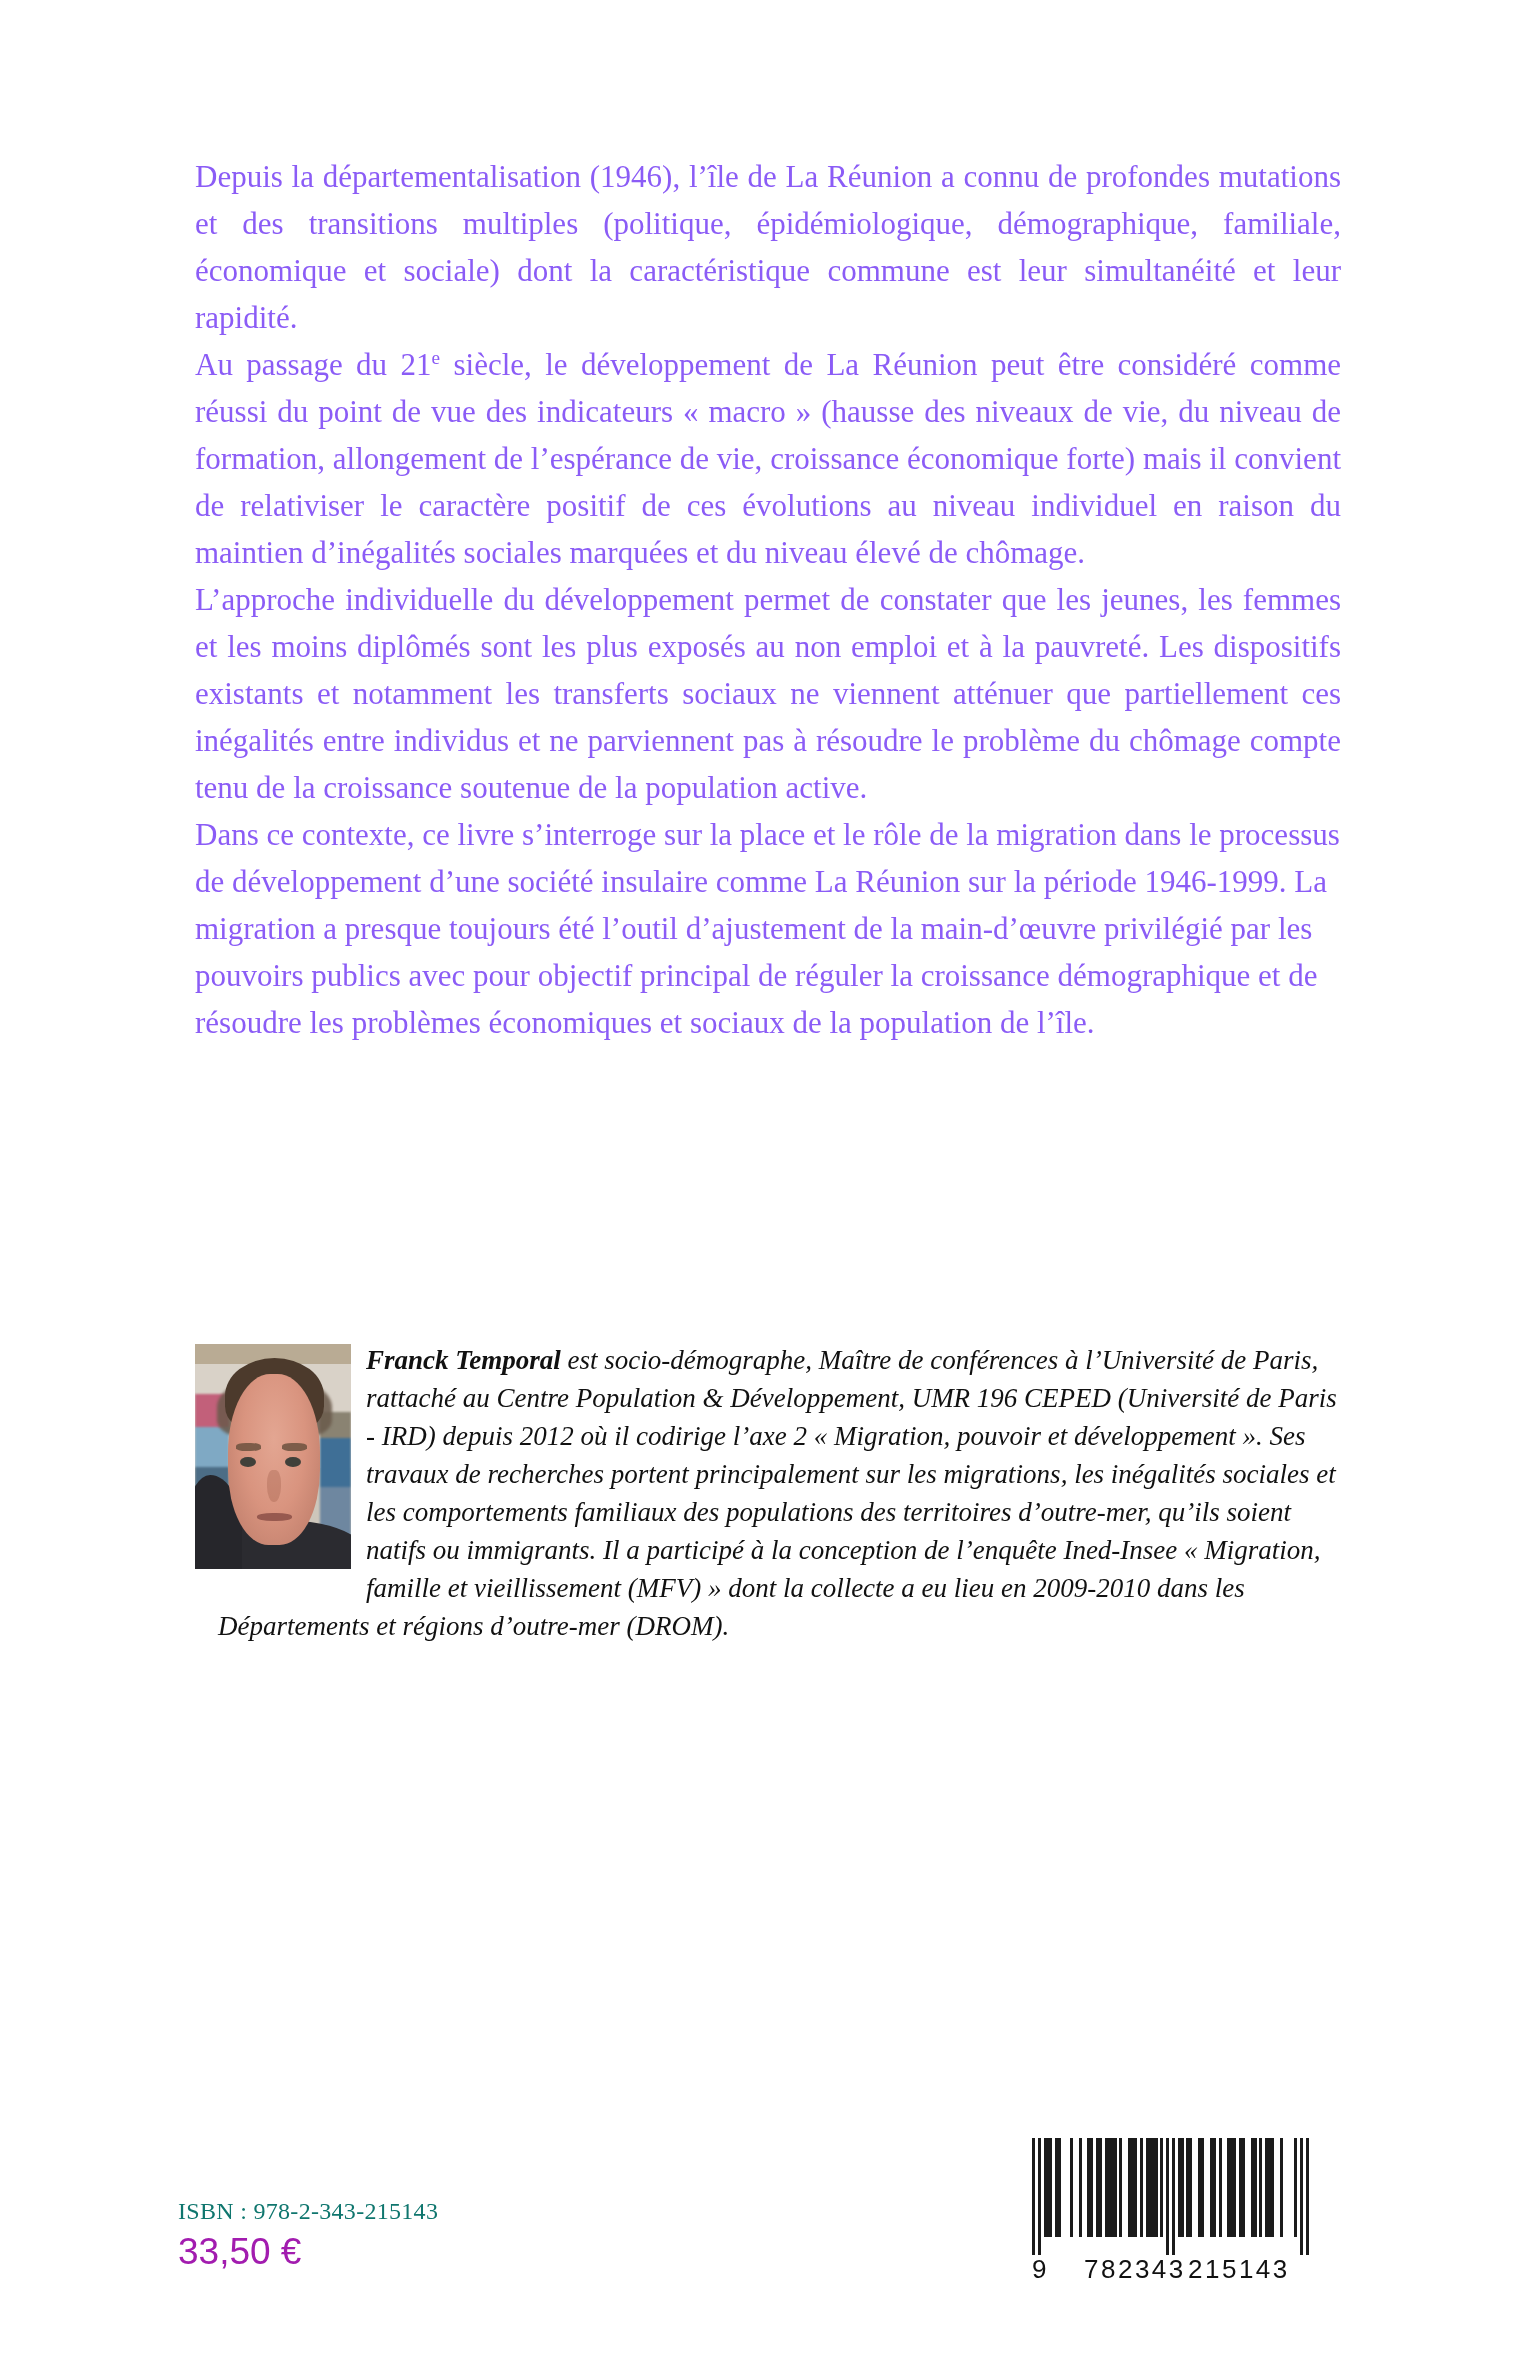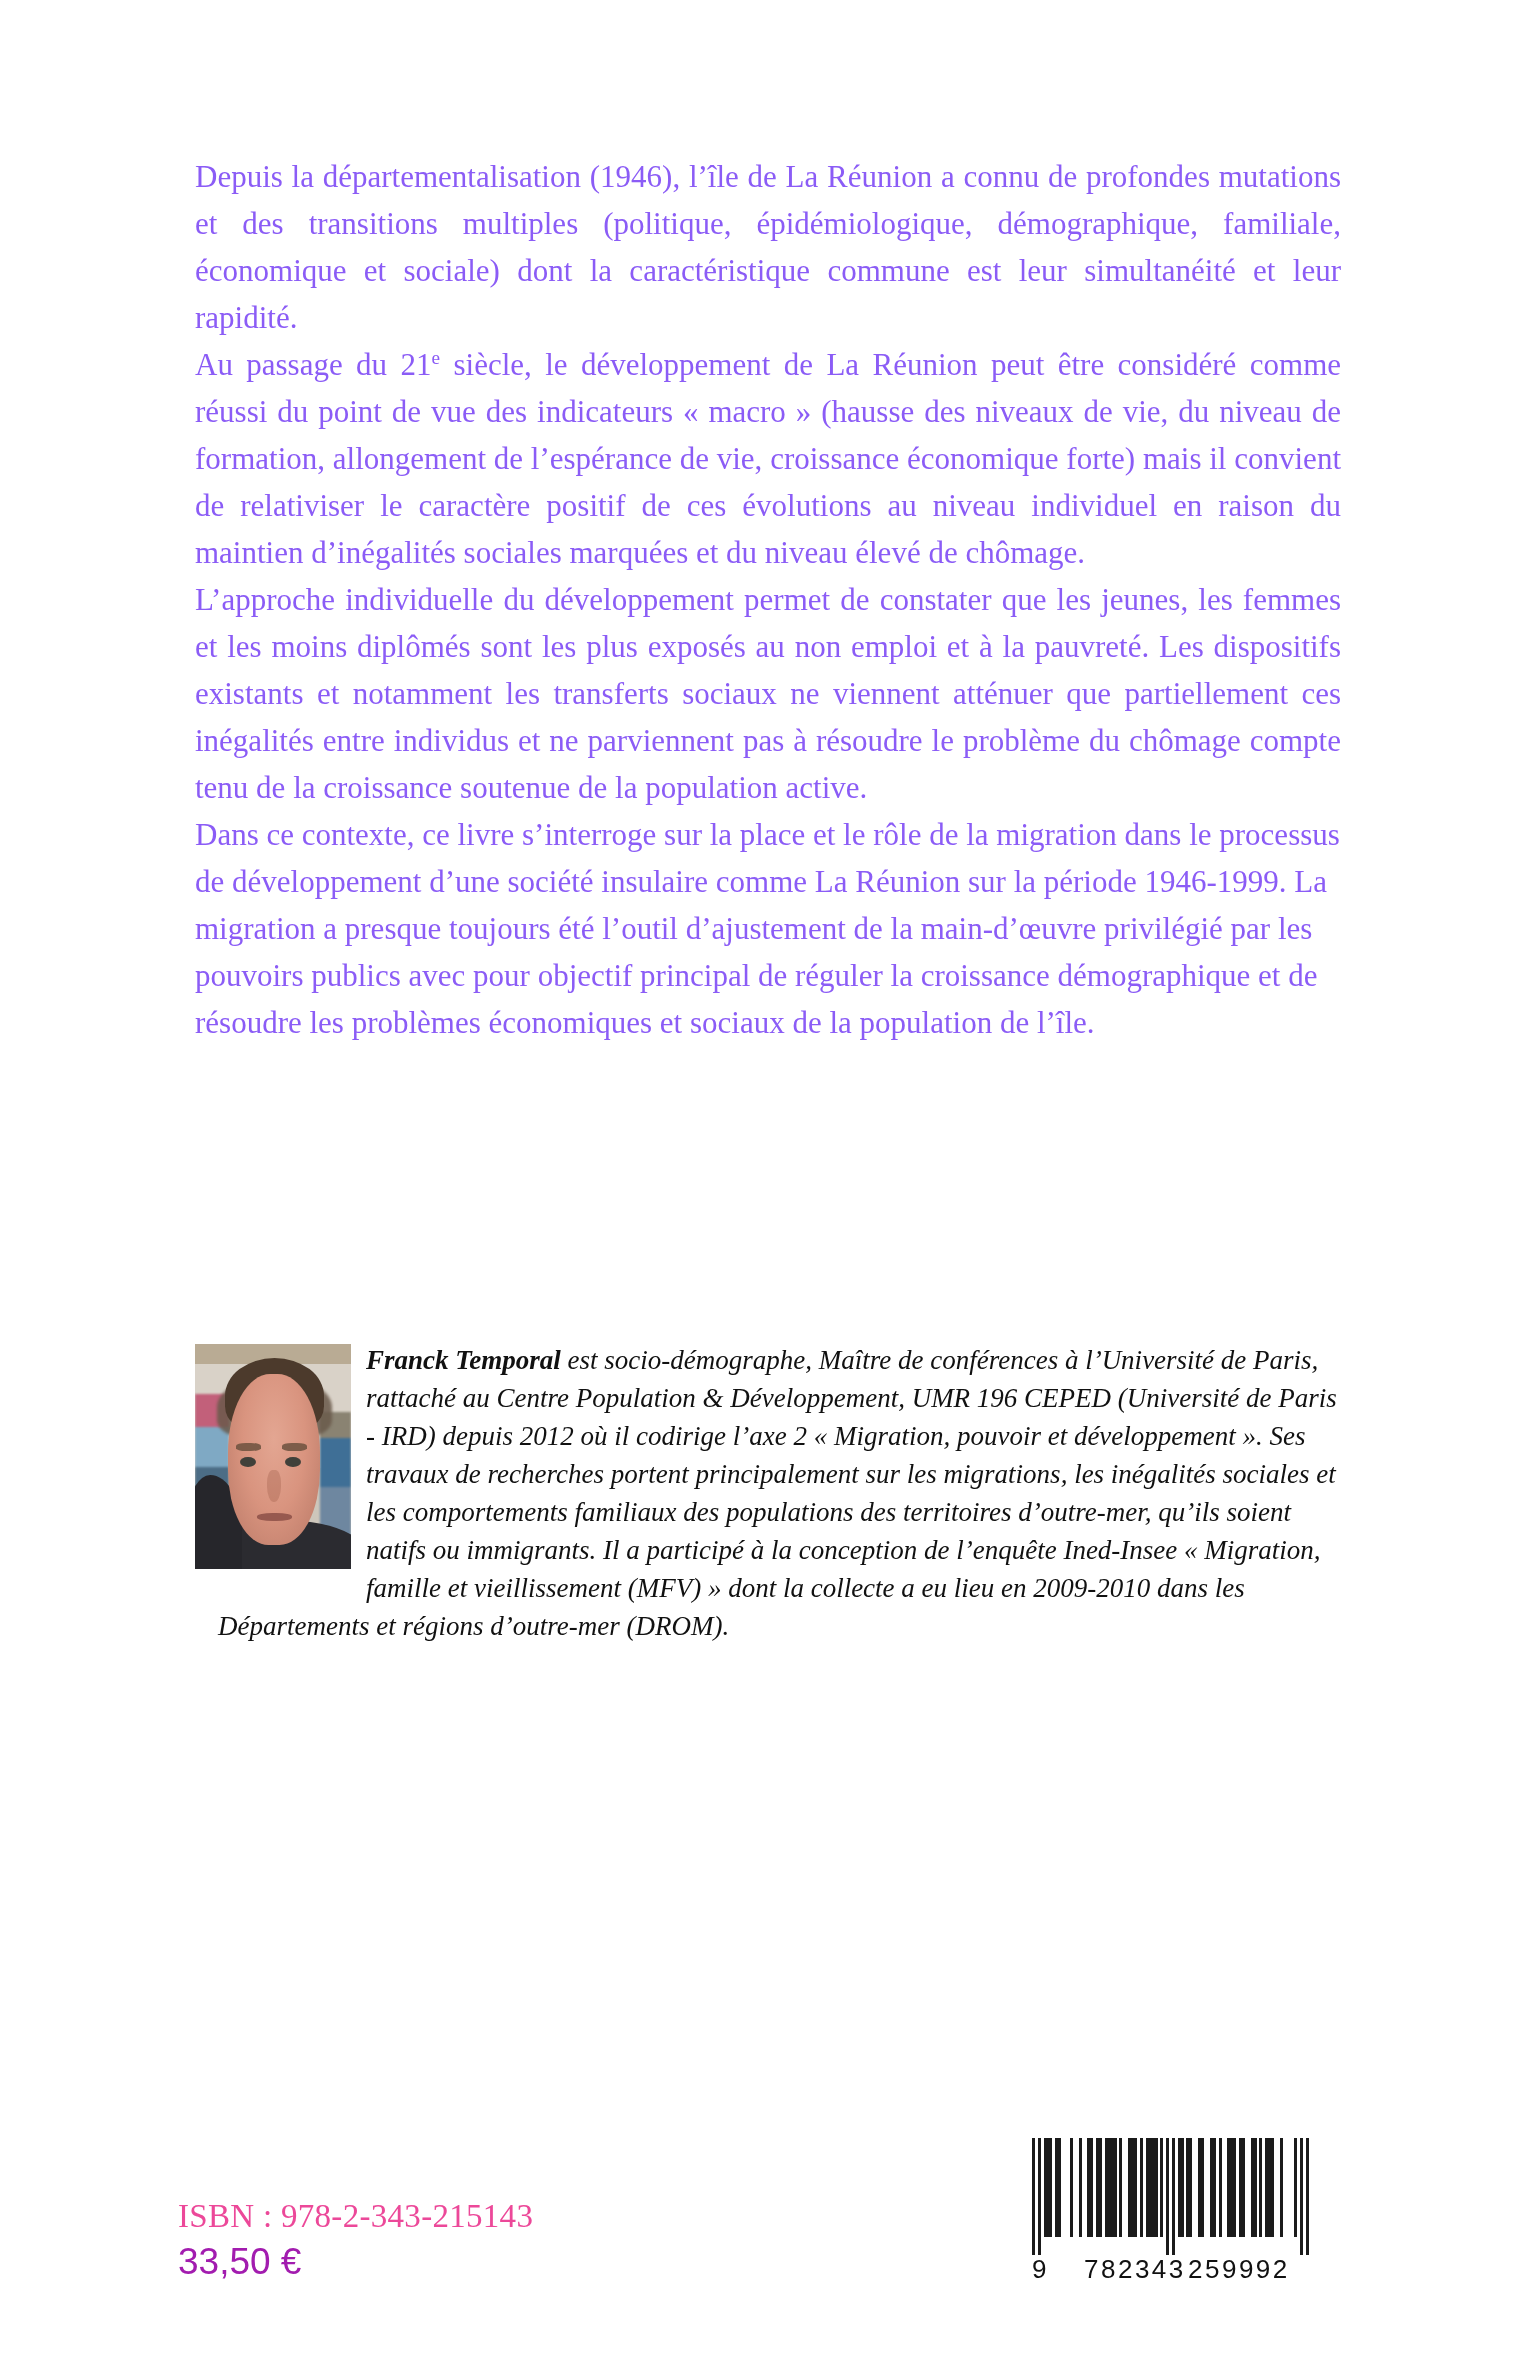"ISBN : 978-2-343-215143" .isbn-line { color: #ec4899 -> #0f766e; font-size: 33px -> 24px }
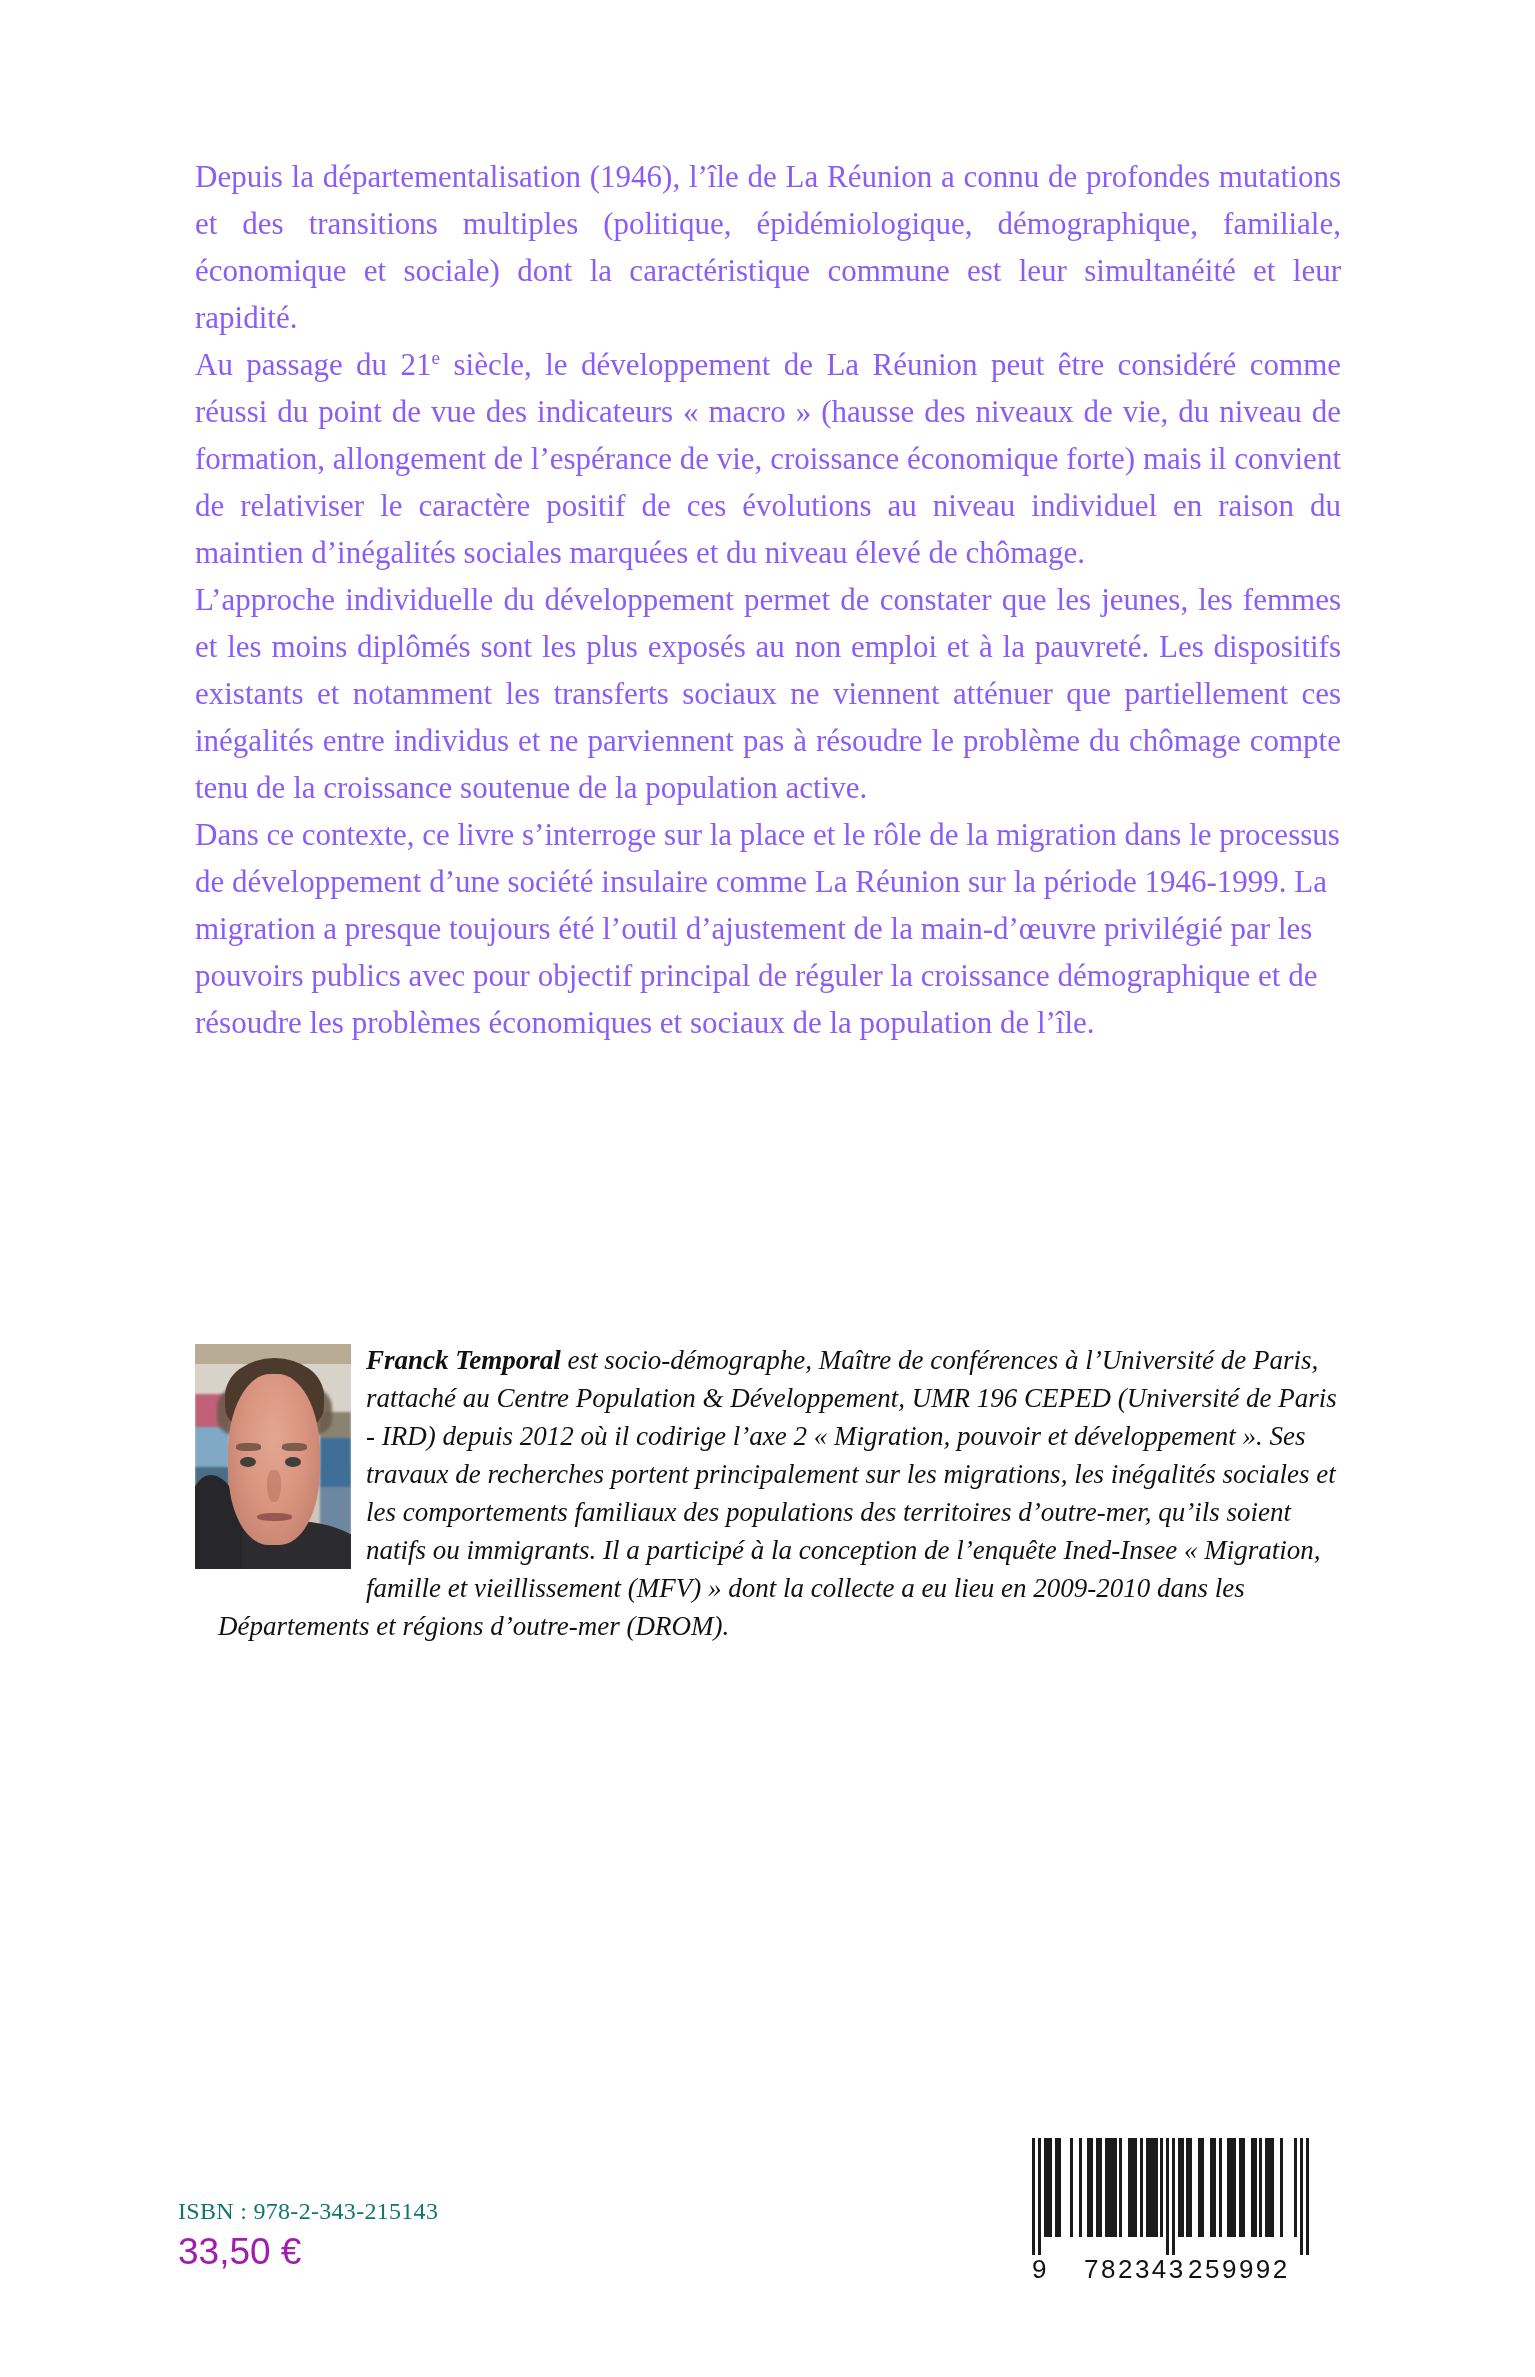"259992" span.bt-right { text: 259992 -> 215143 }
